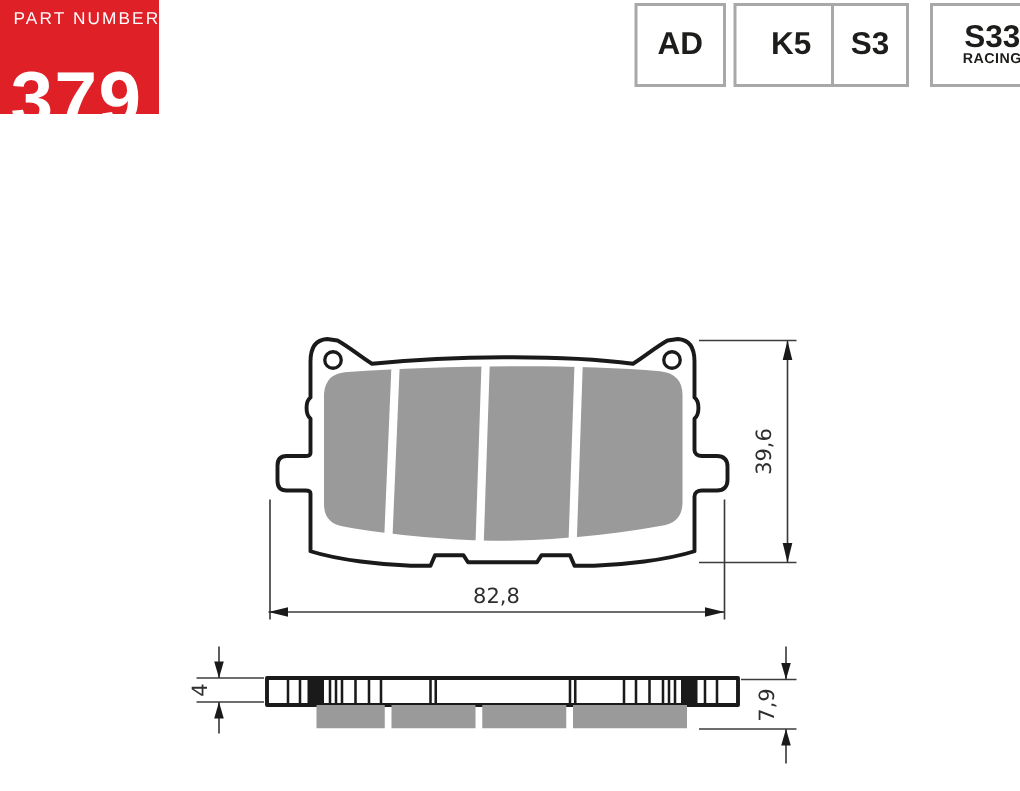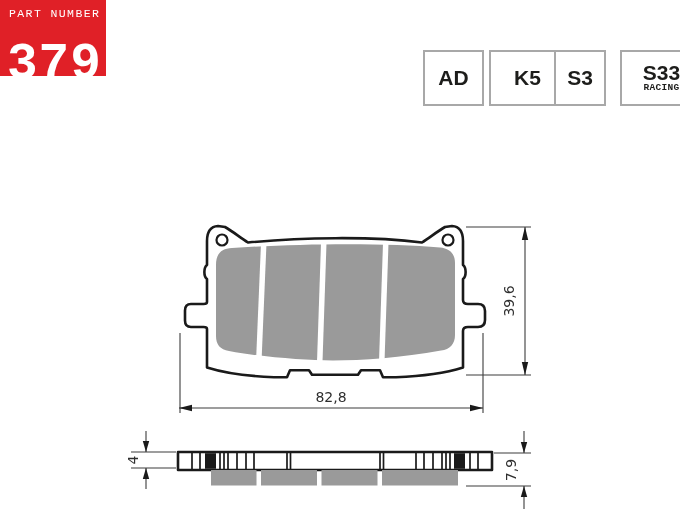"PART NUMBER" .part-panel { font-family: Liberation Mono, monospace -> none }
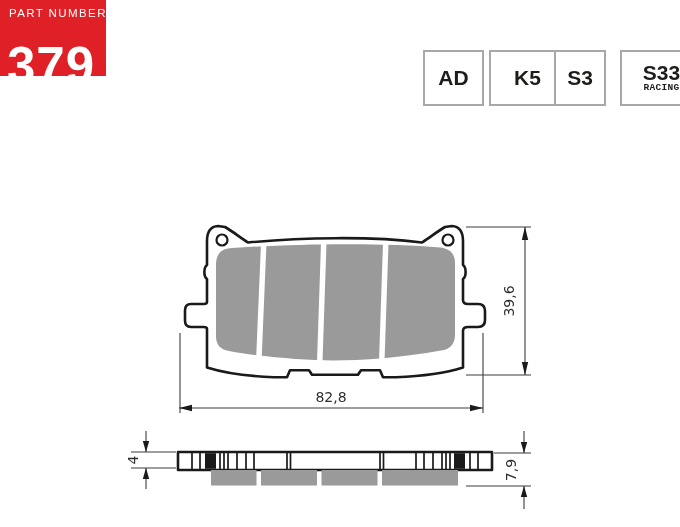"AD" .badge { margin-top: 48px -> none }
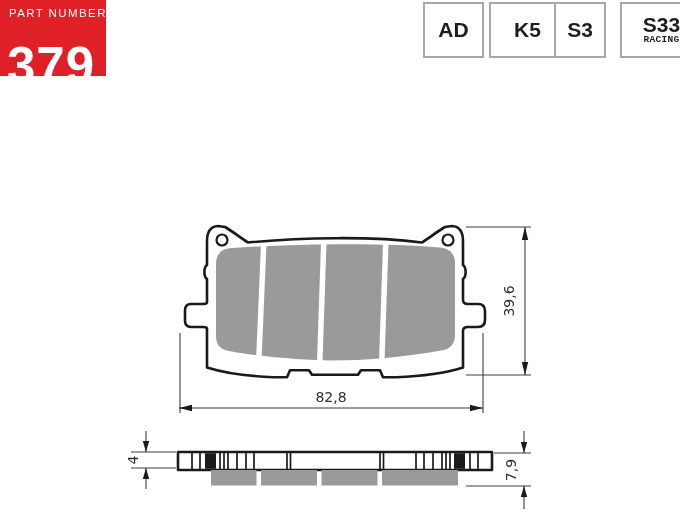"RACING" .badge .sub { font-family: Liberation Mono, monospace -> none }
